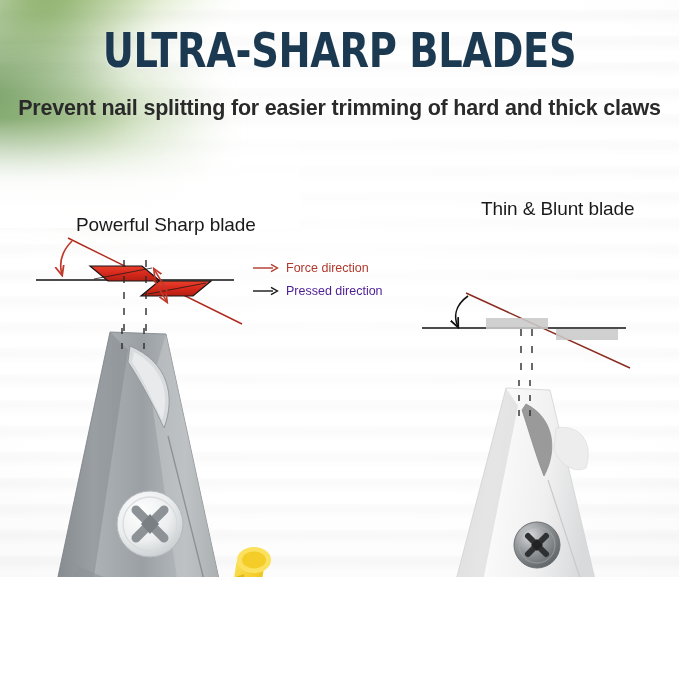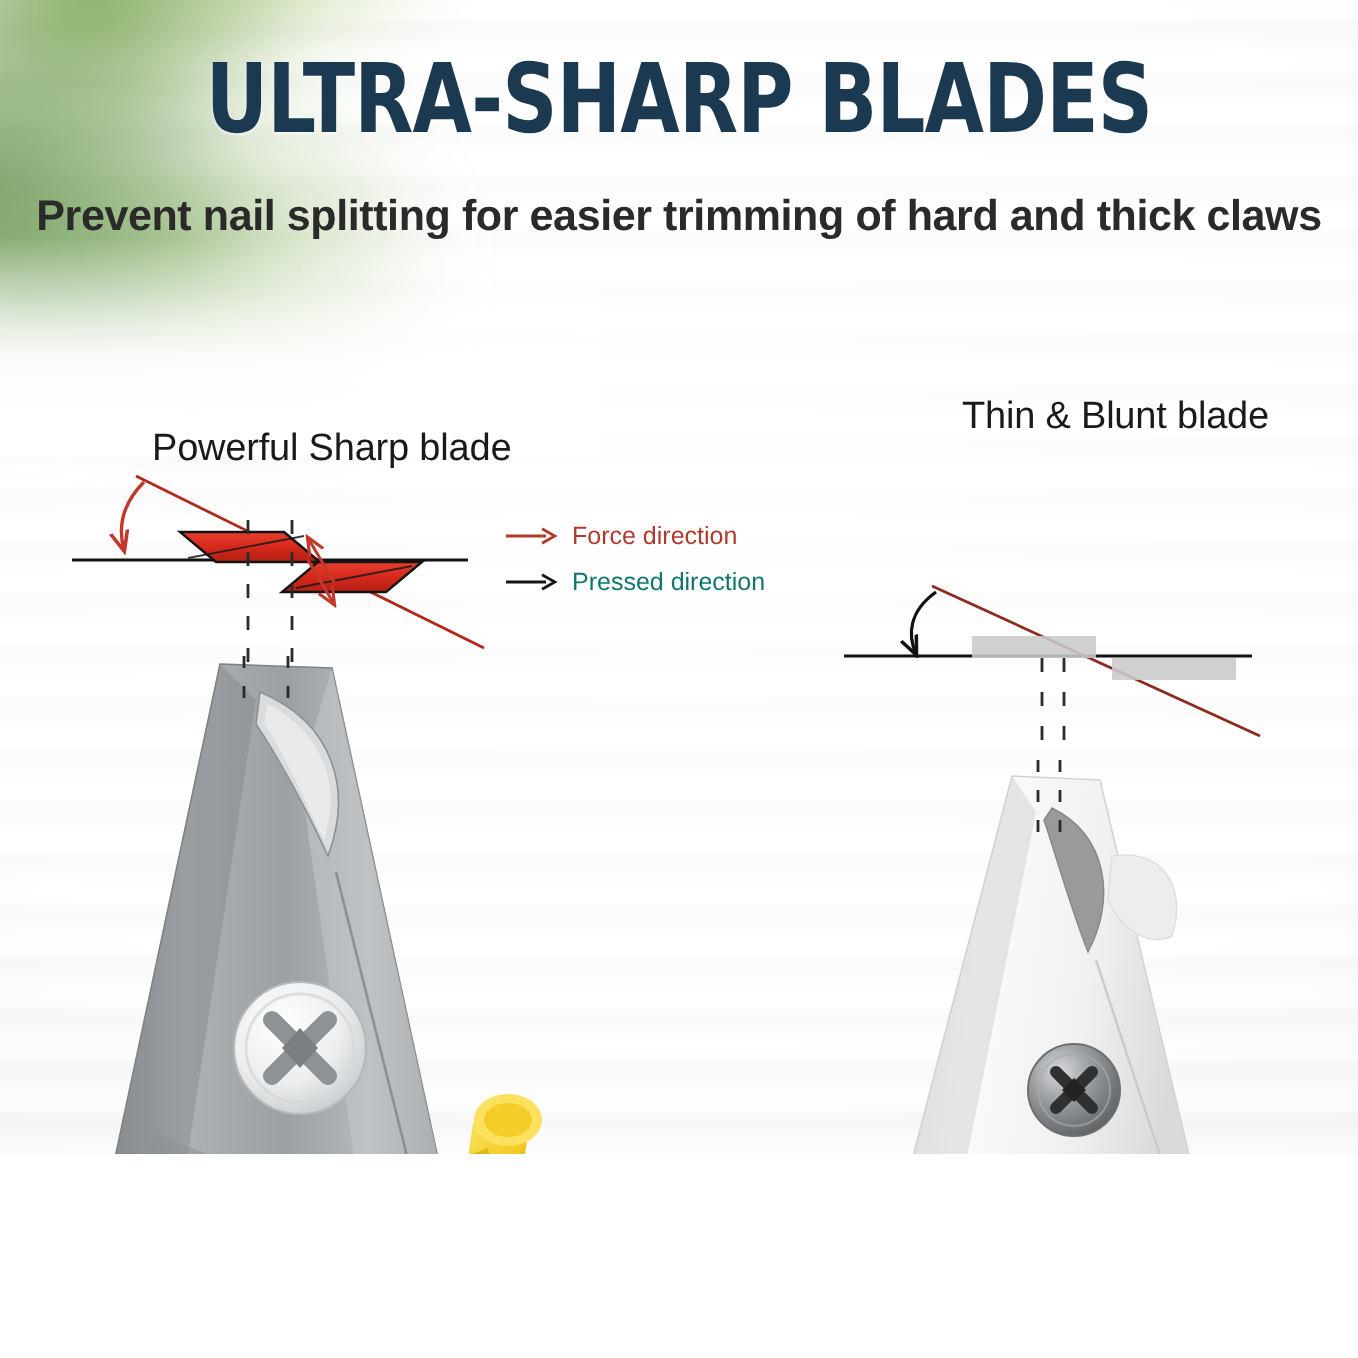"Pressed direction" .lg-press .legend-text { color: #0f766e -> #4c1d95 }
